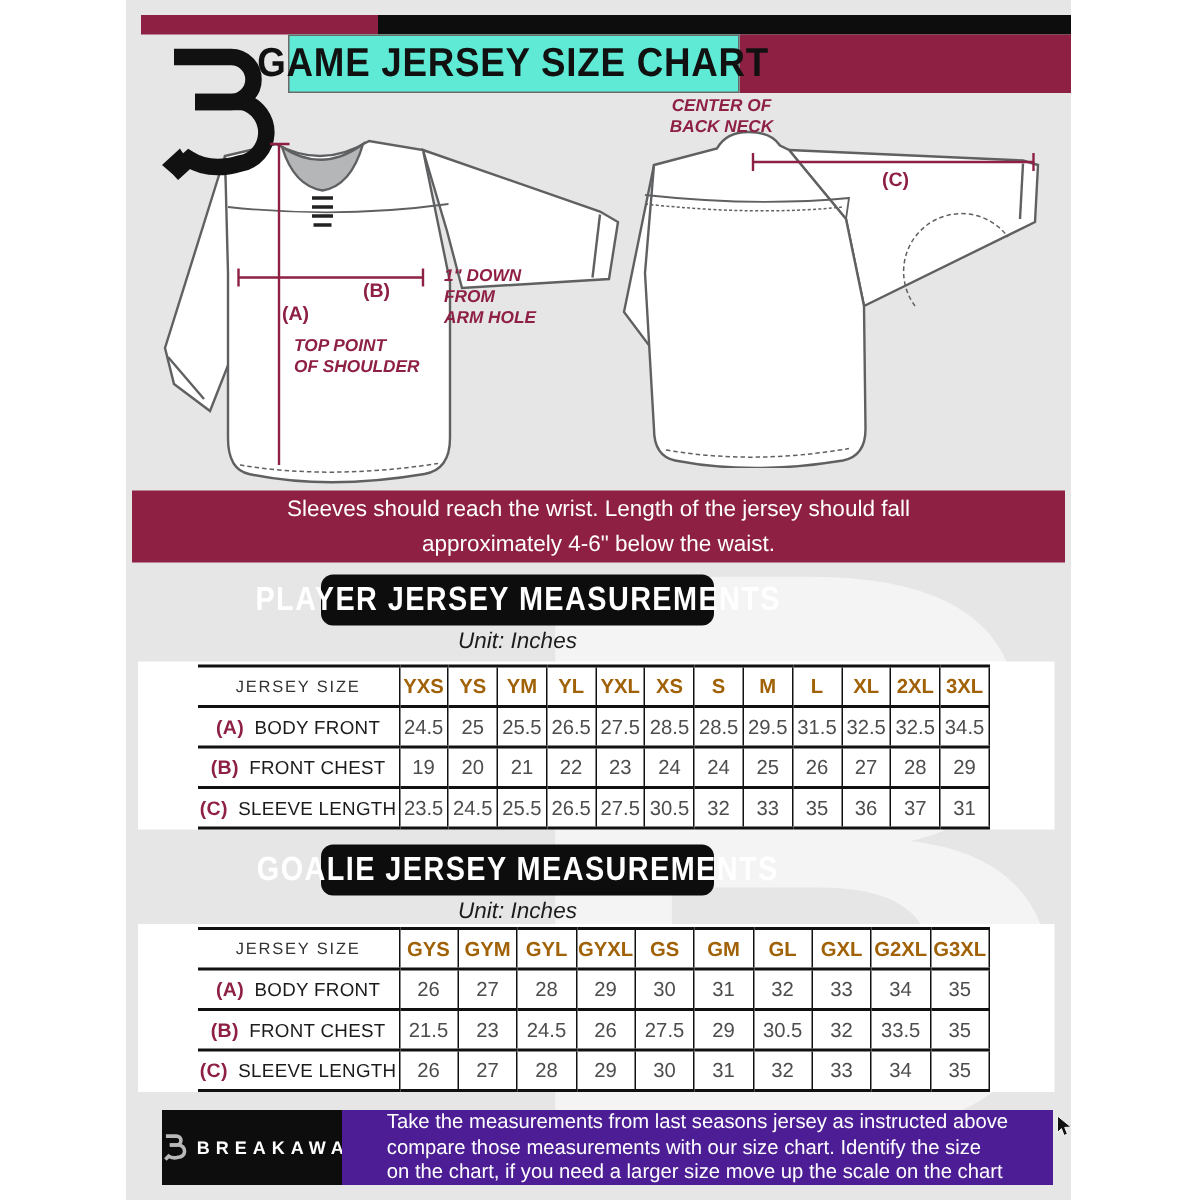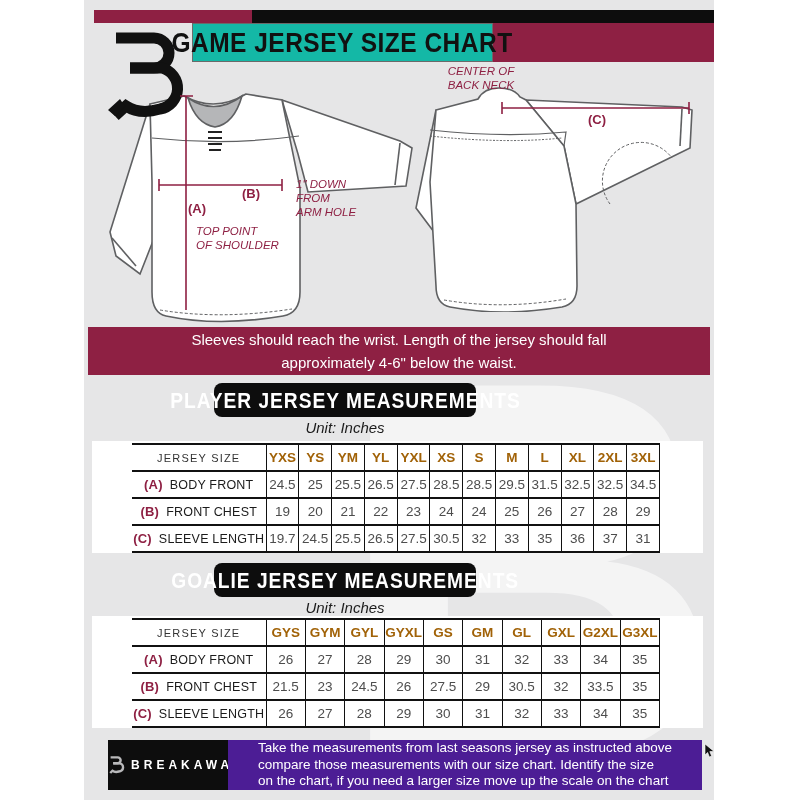"GAME JERSEY SIZE CHART" .title-banner { background: #14b8a6 -> #5eead4 }
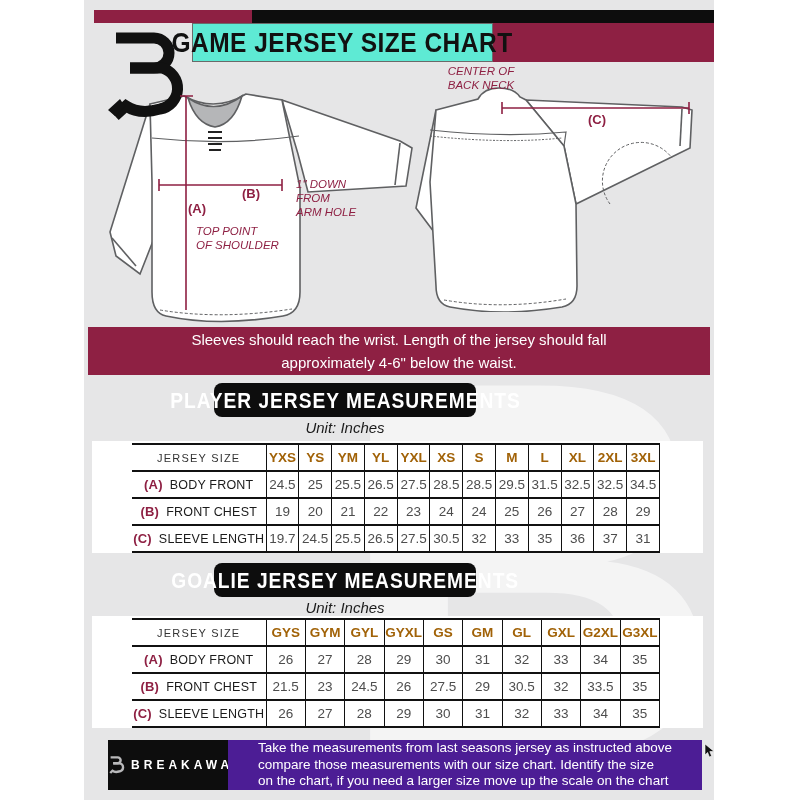"CENTER OF" .ann-text { font-weight: normal -> bold }
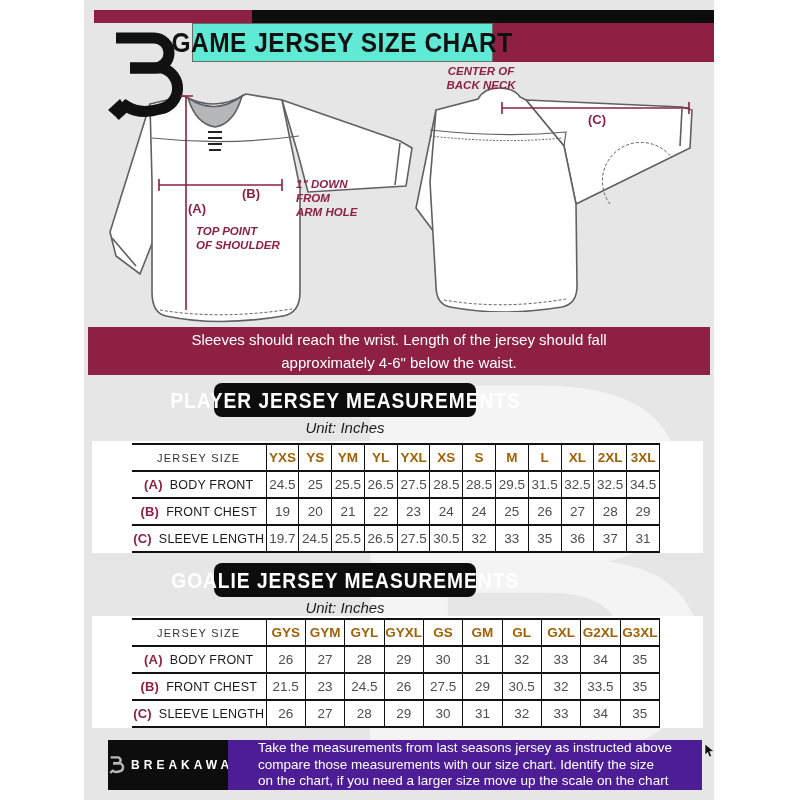"19.7" td.valcell { text: 19.7 -> 23.5 }
